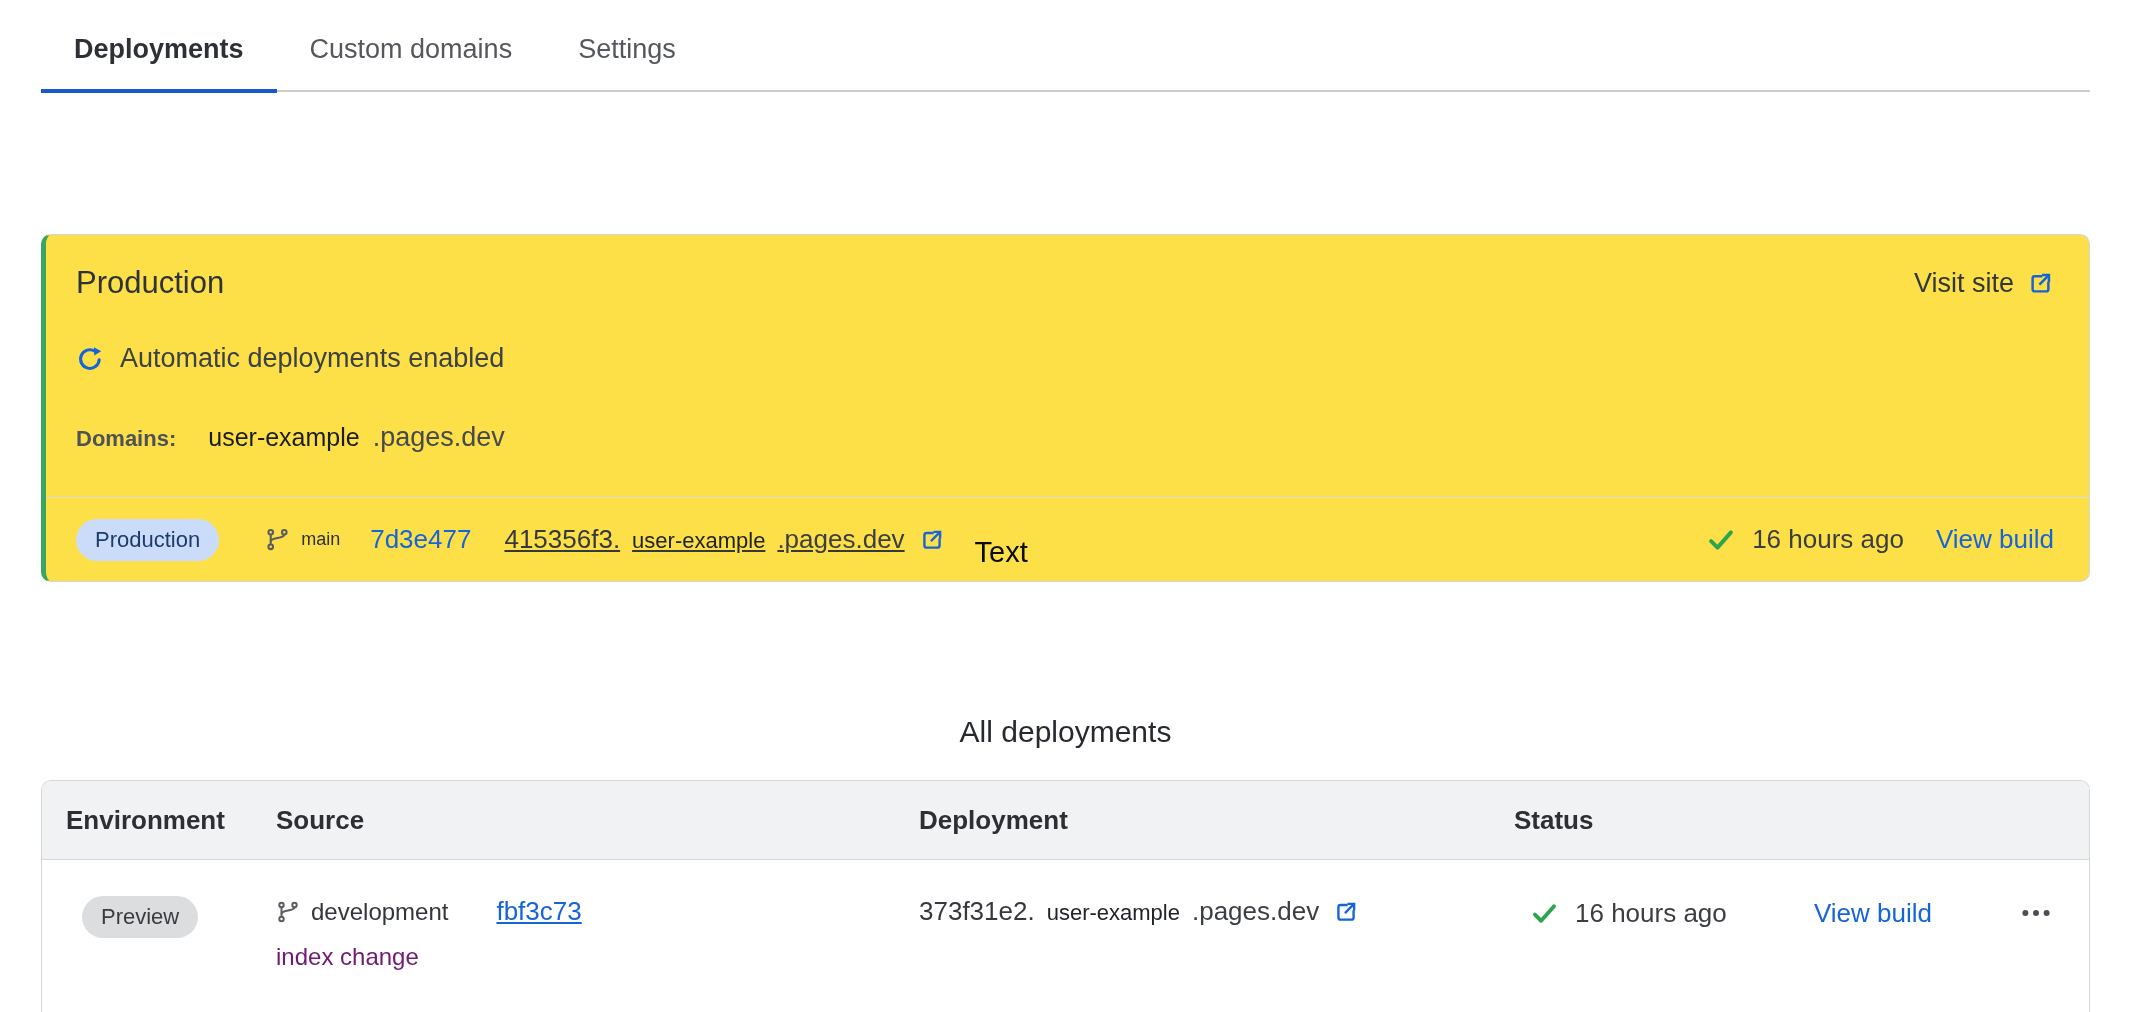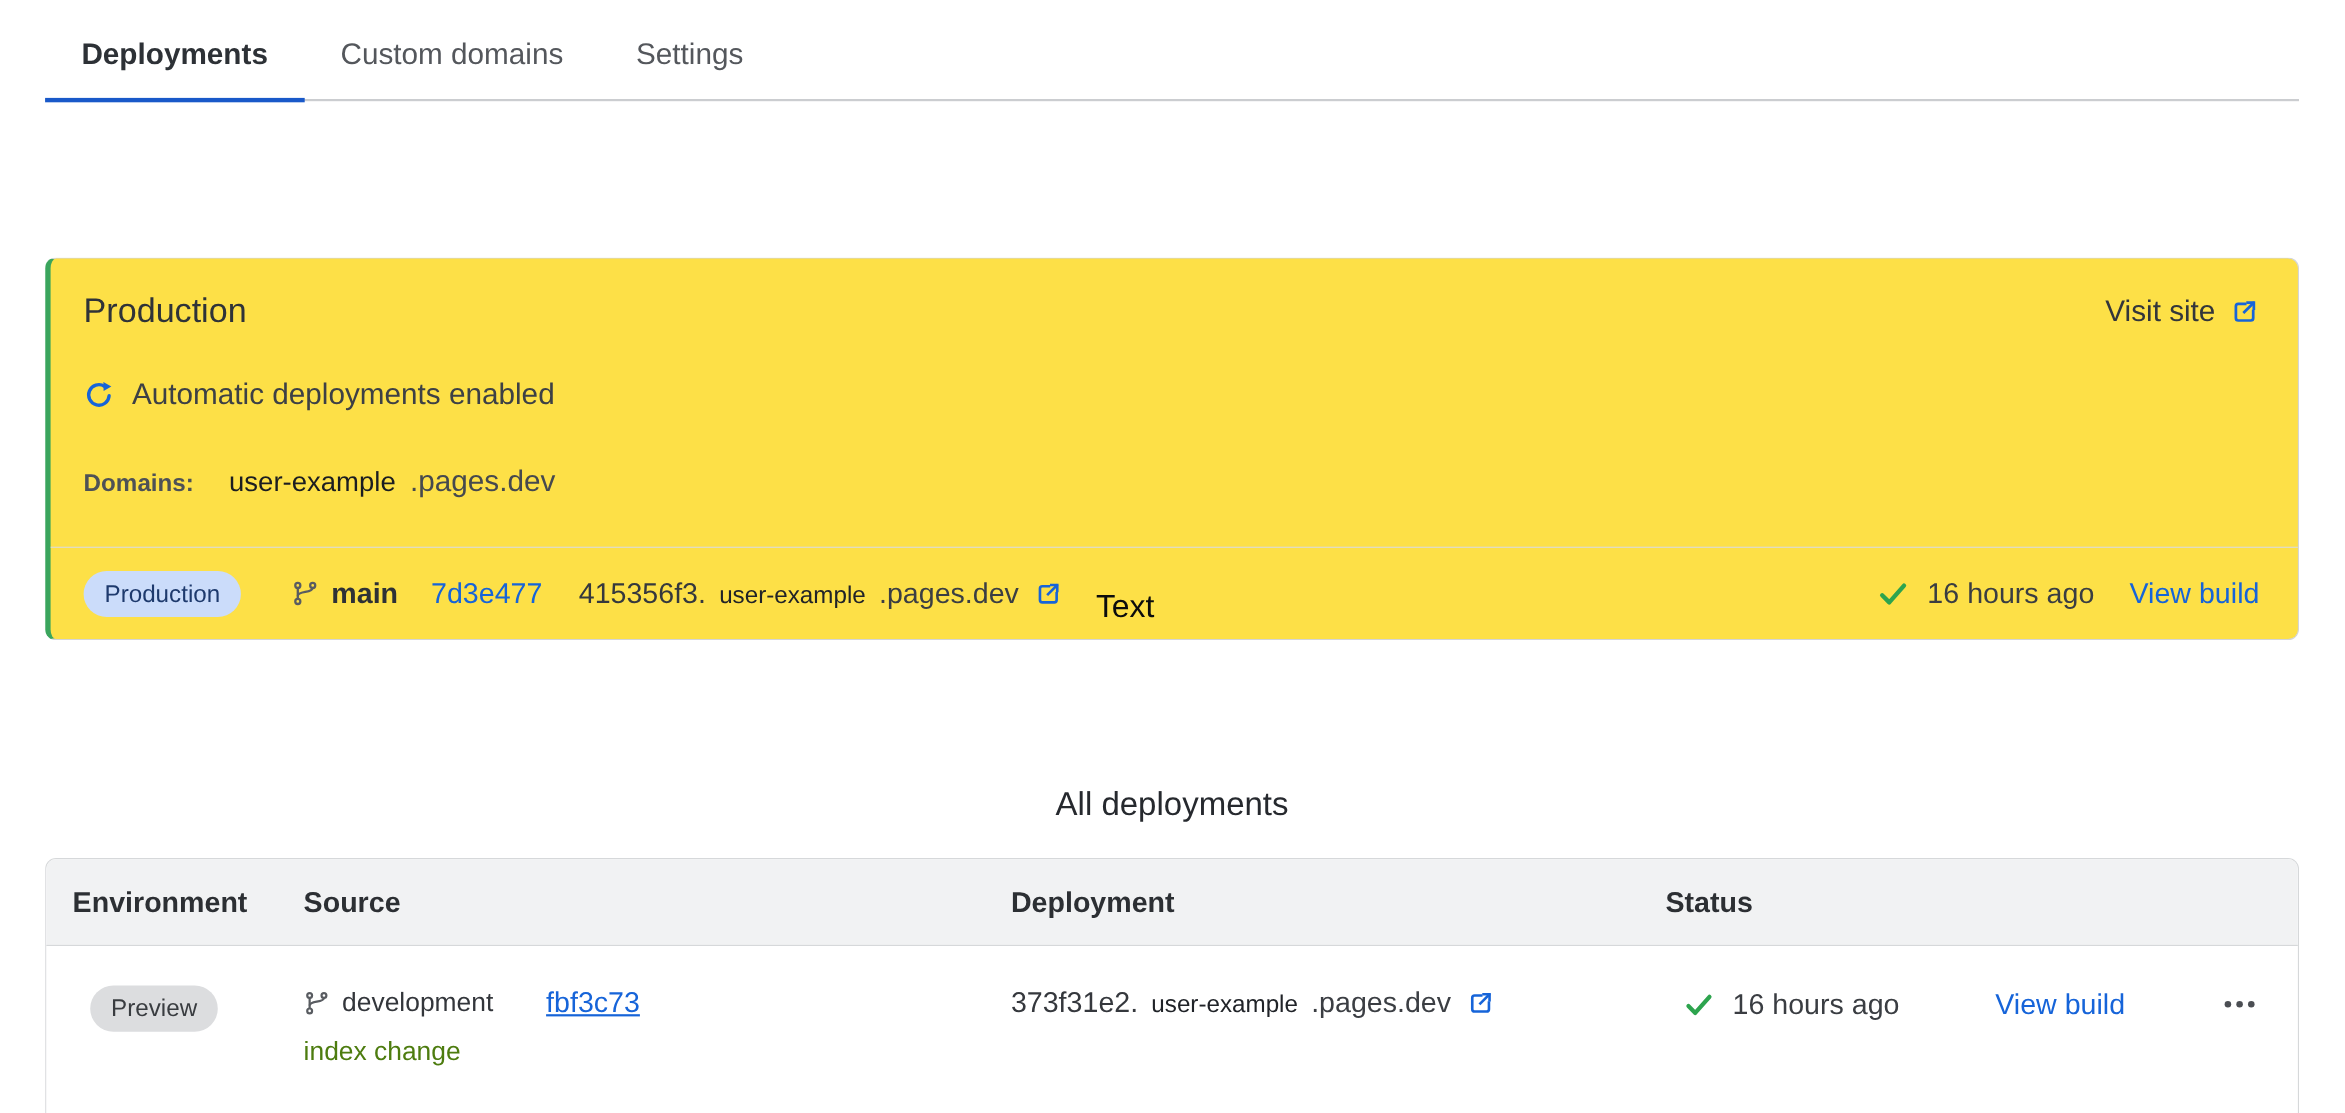"main" .branch-name { font-size: 26px -> 18px; font-weight: 700 -> 400 }
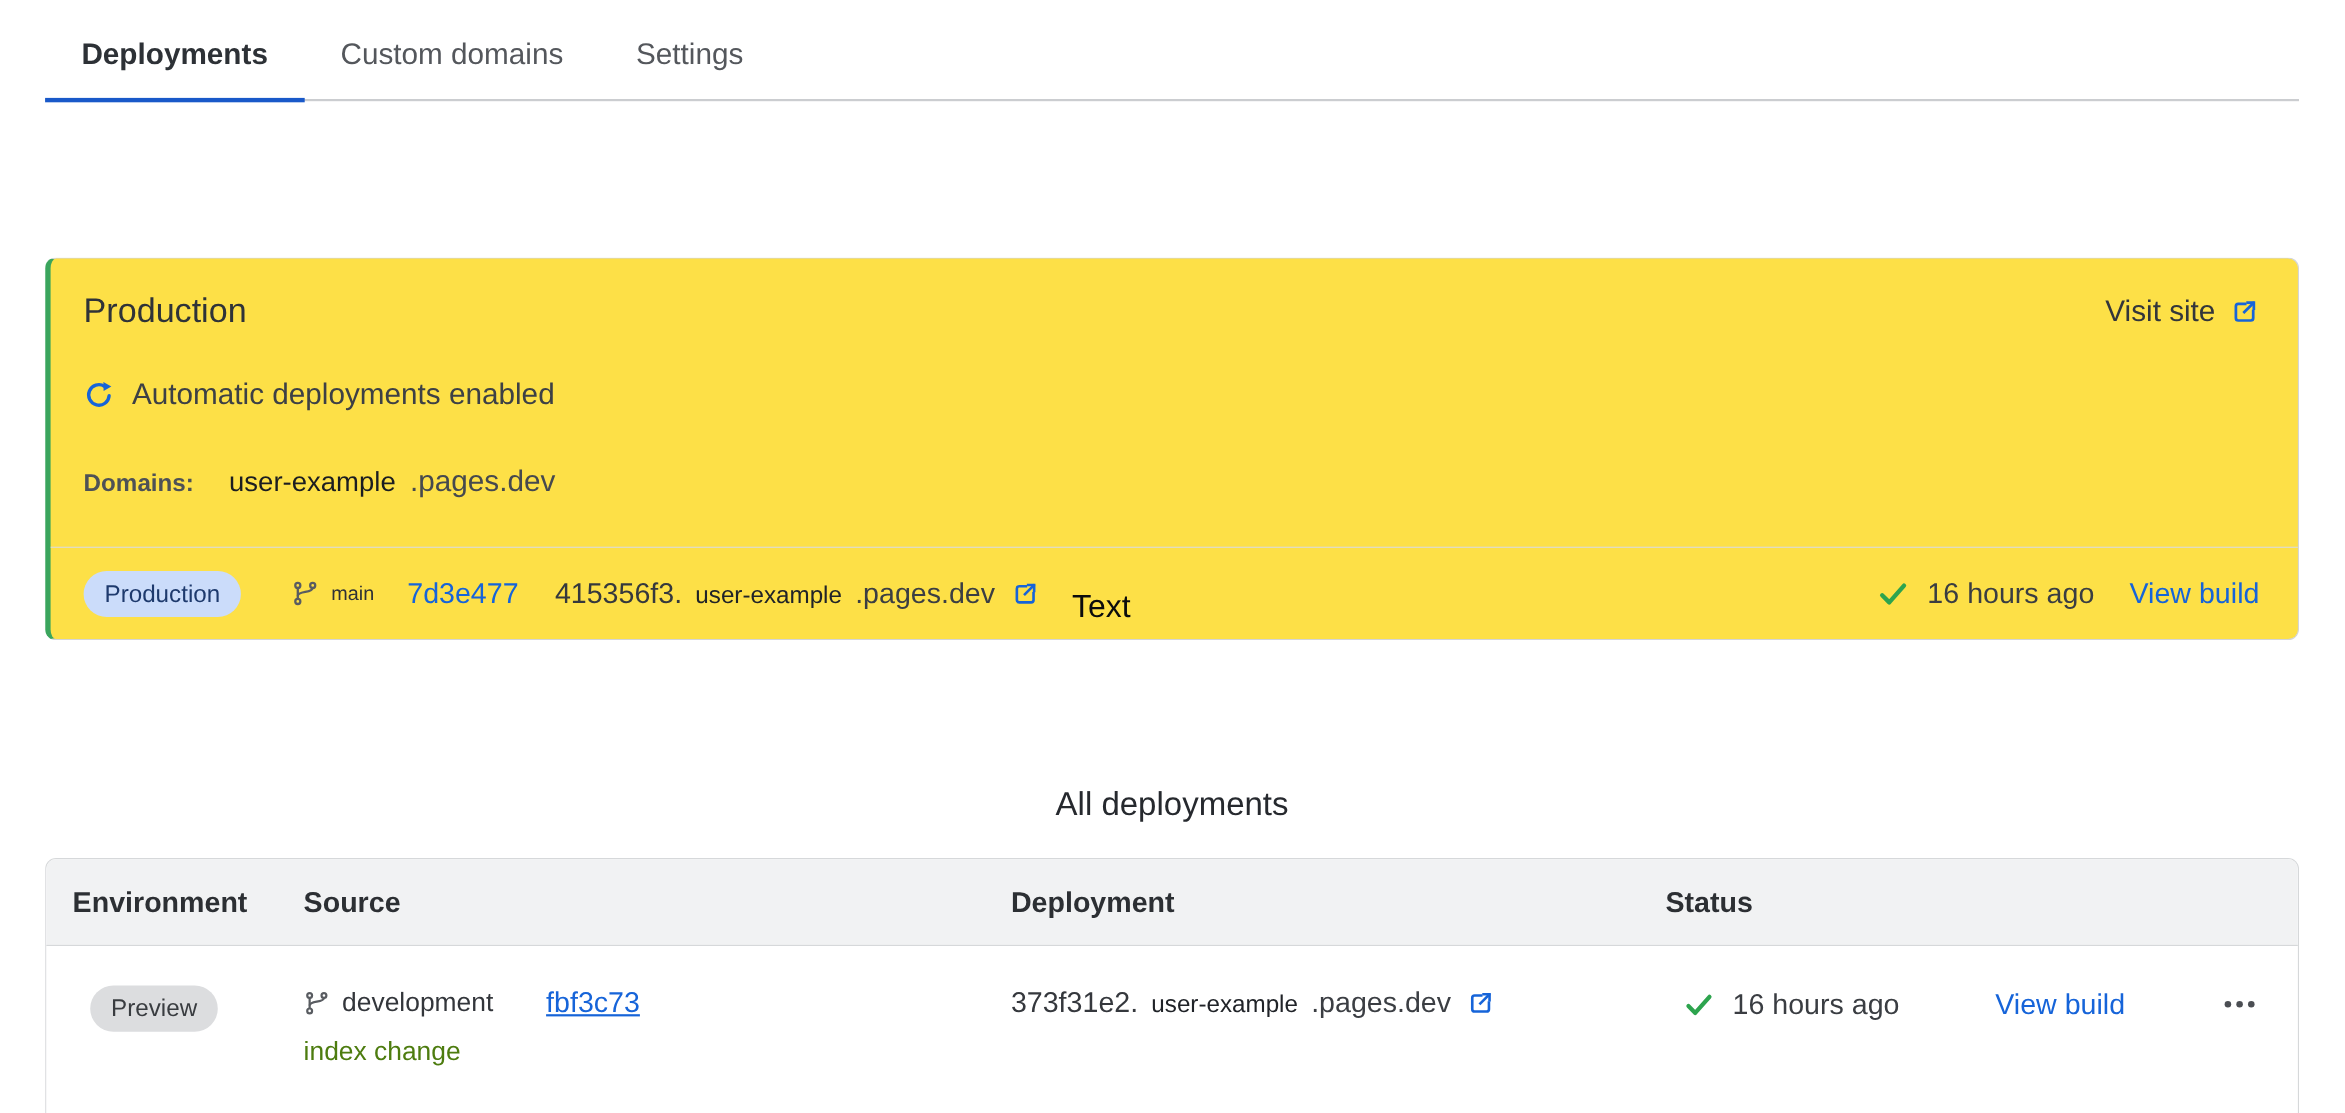"415356f3." div.url-group { text-decoration: none -> underline }
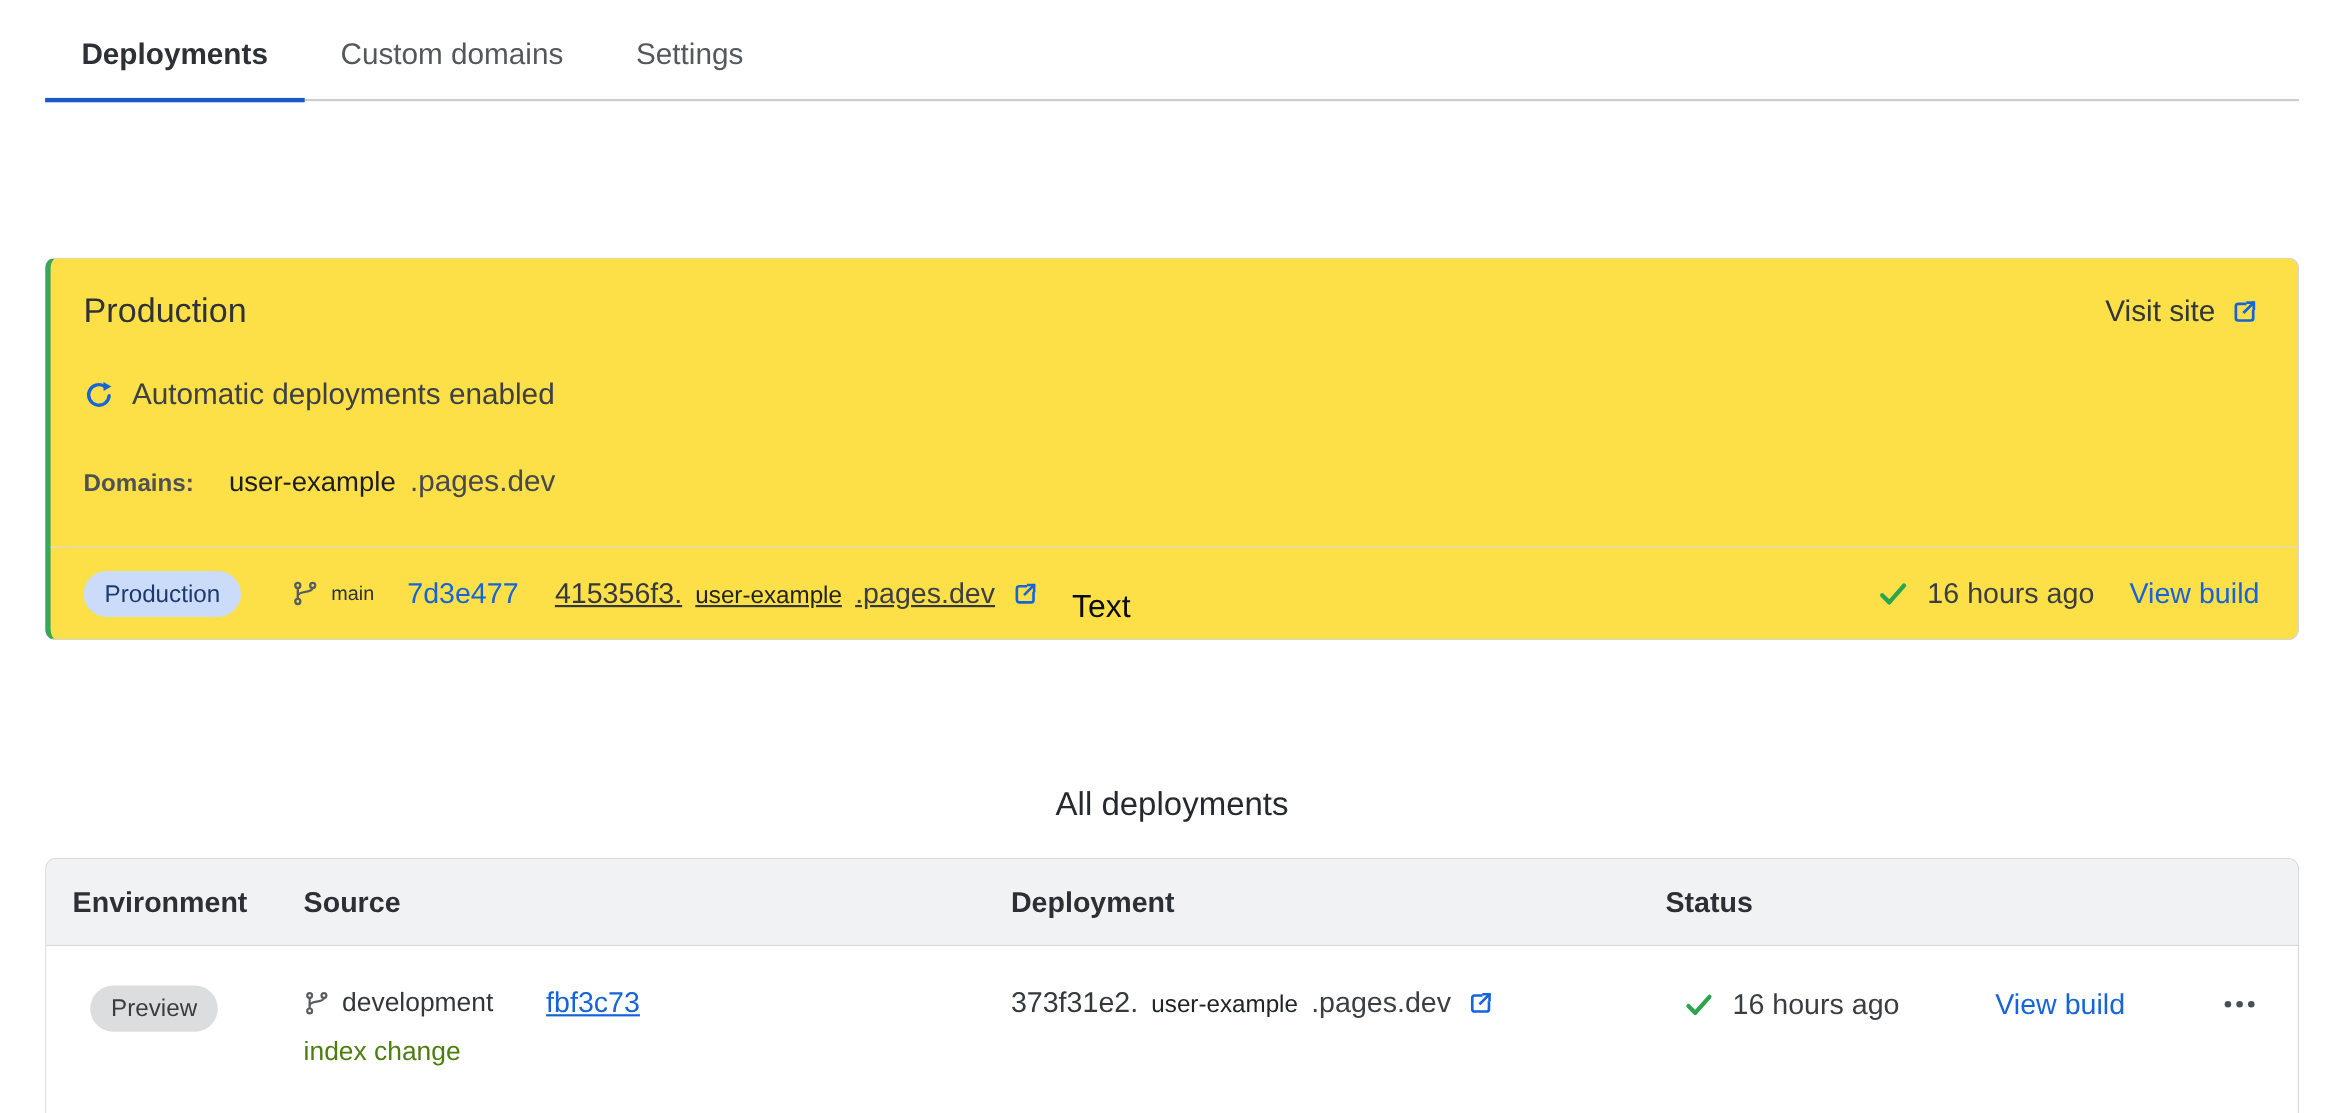"index change" .commit-msg { color: #4d7c0f -> #701a75 }
